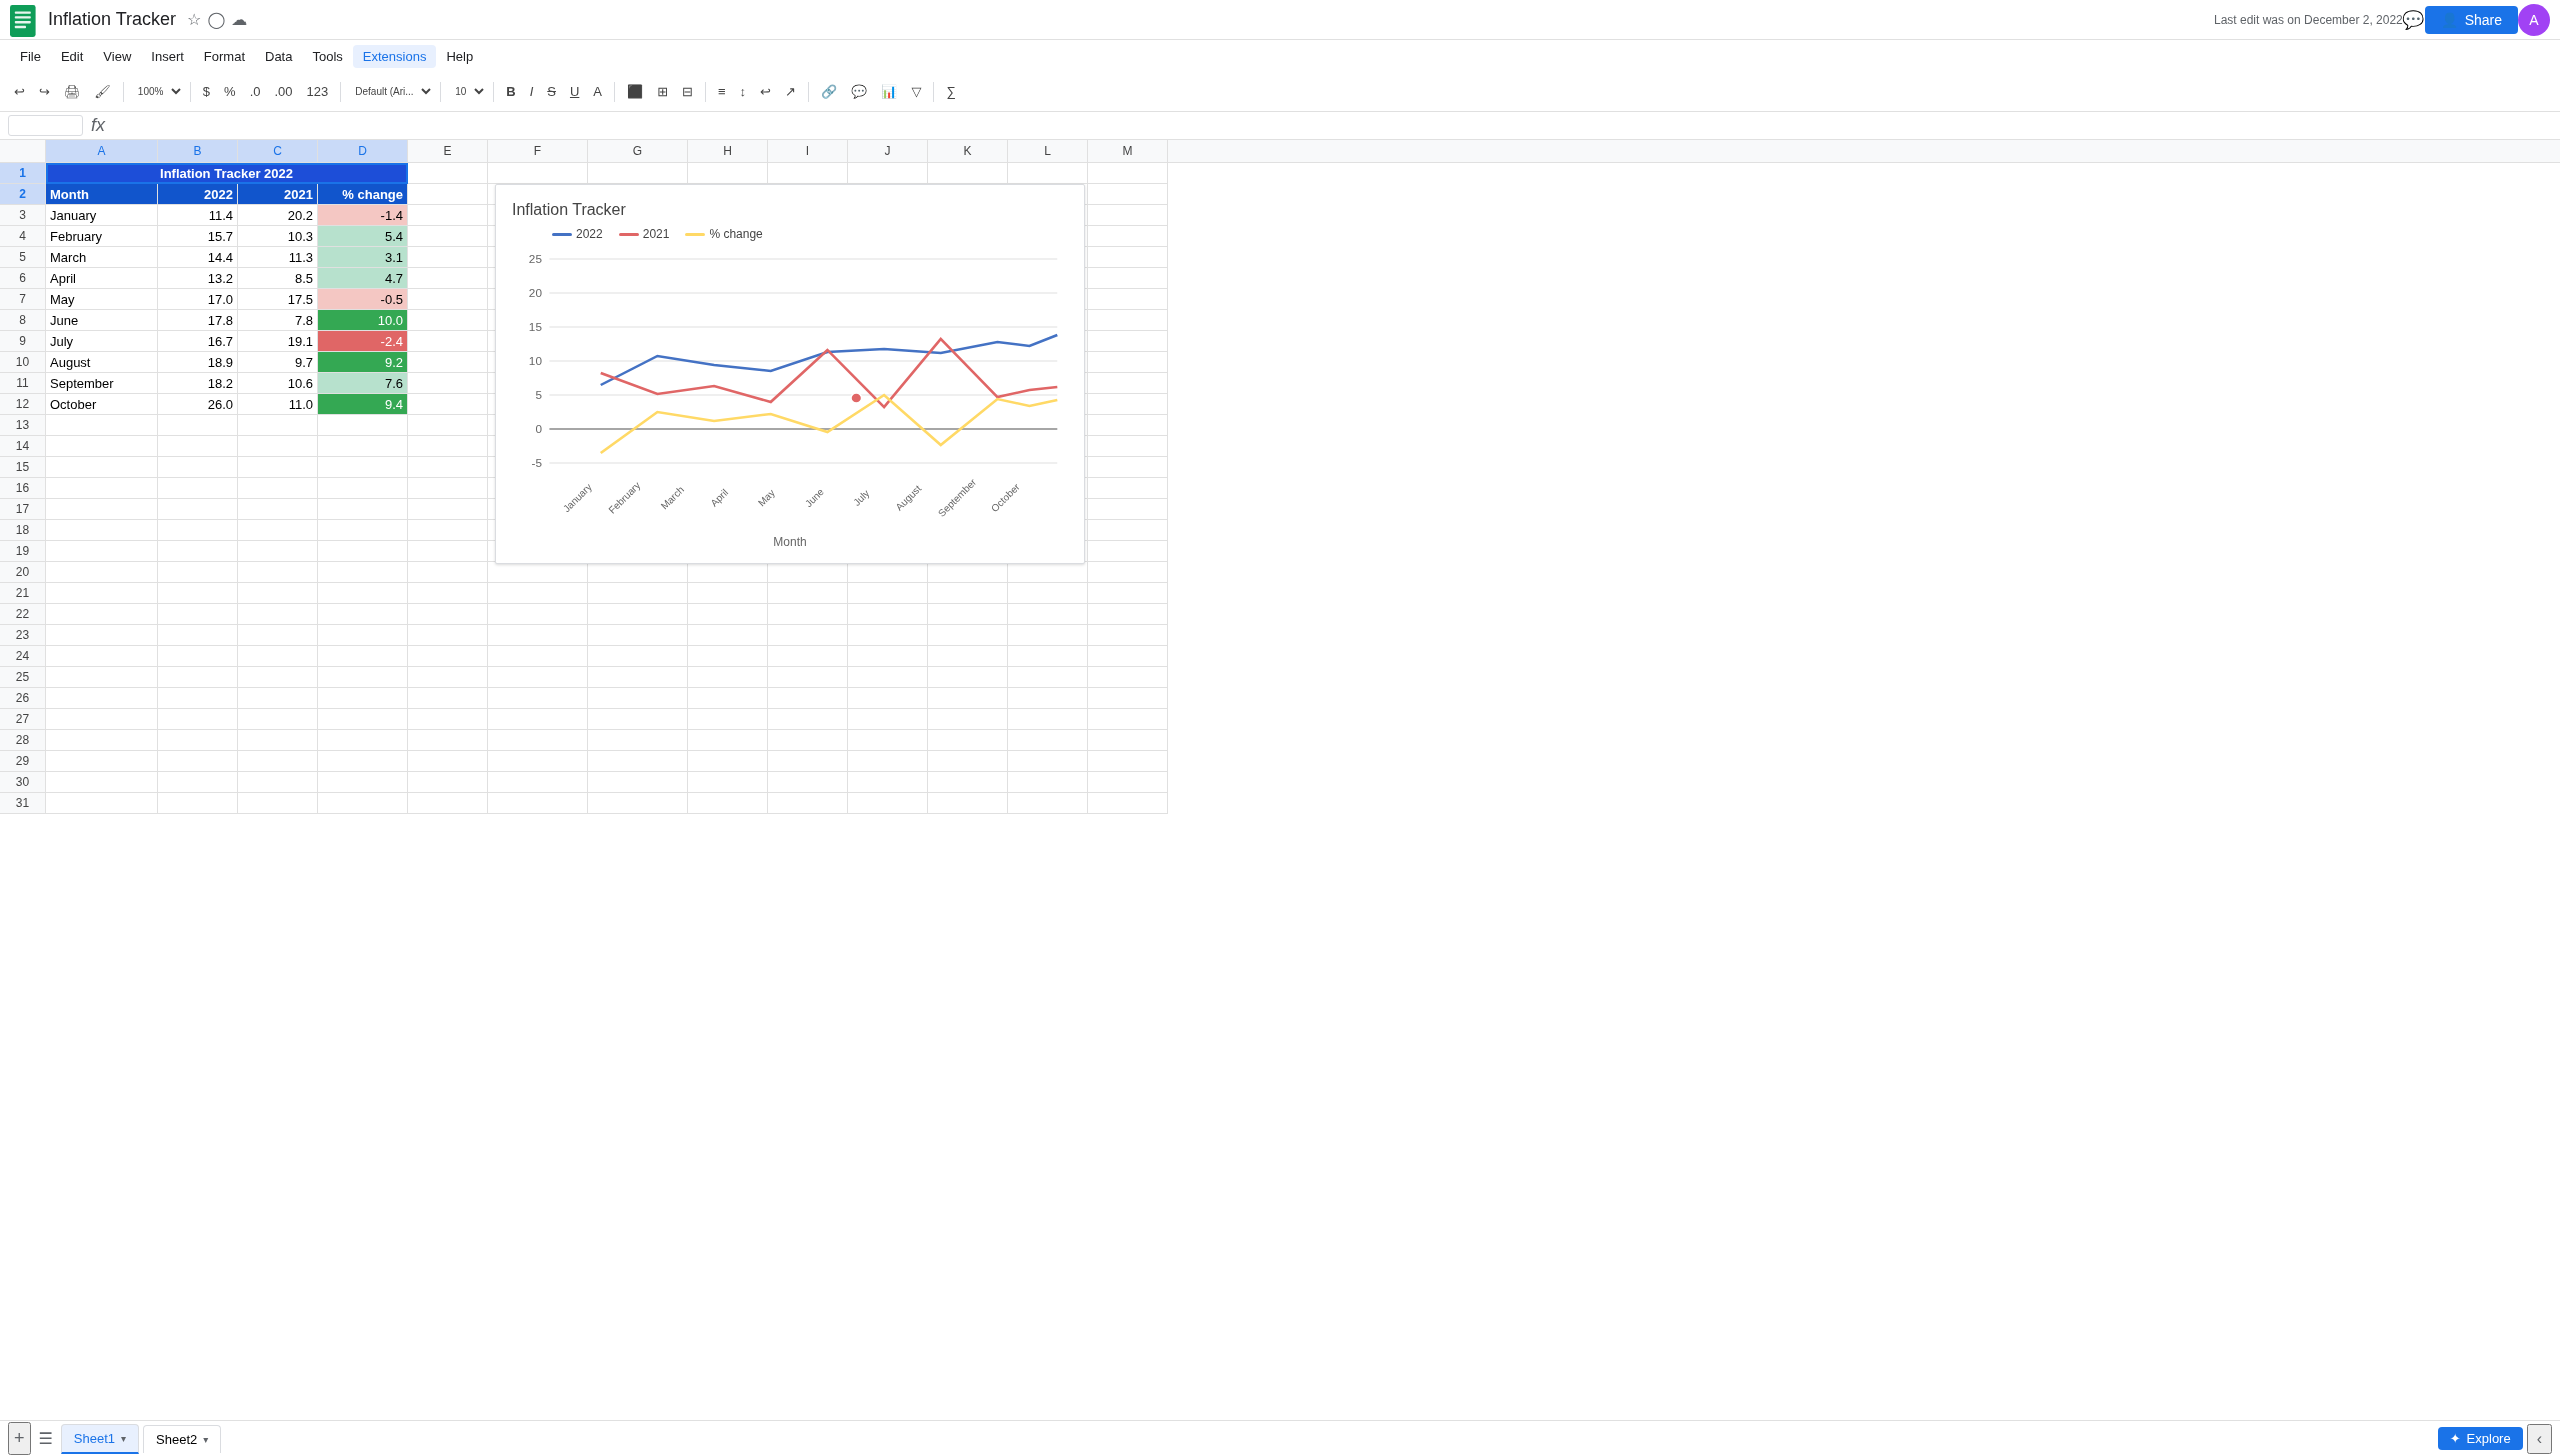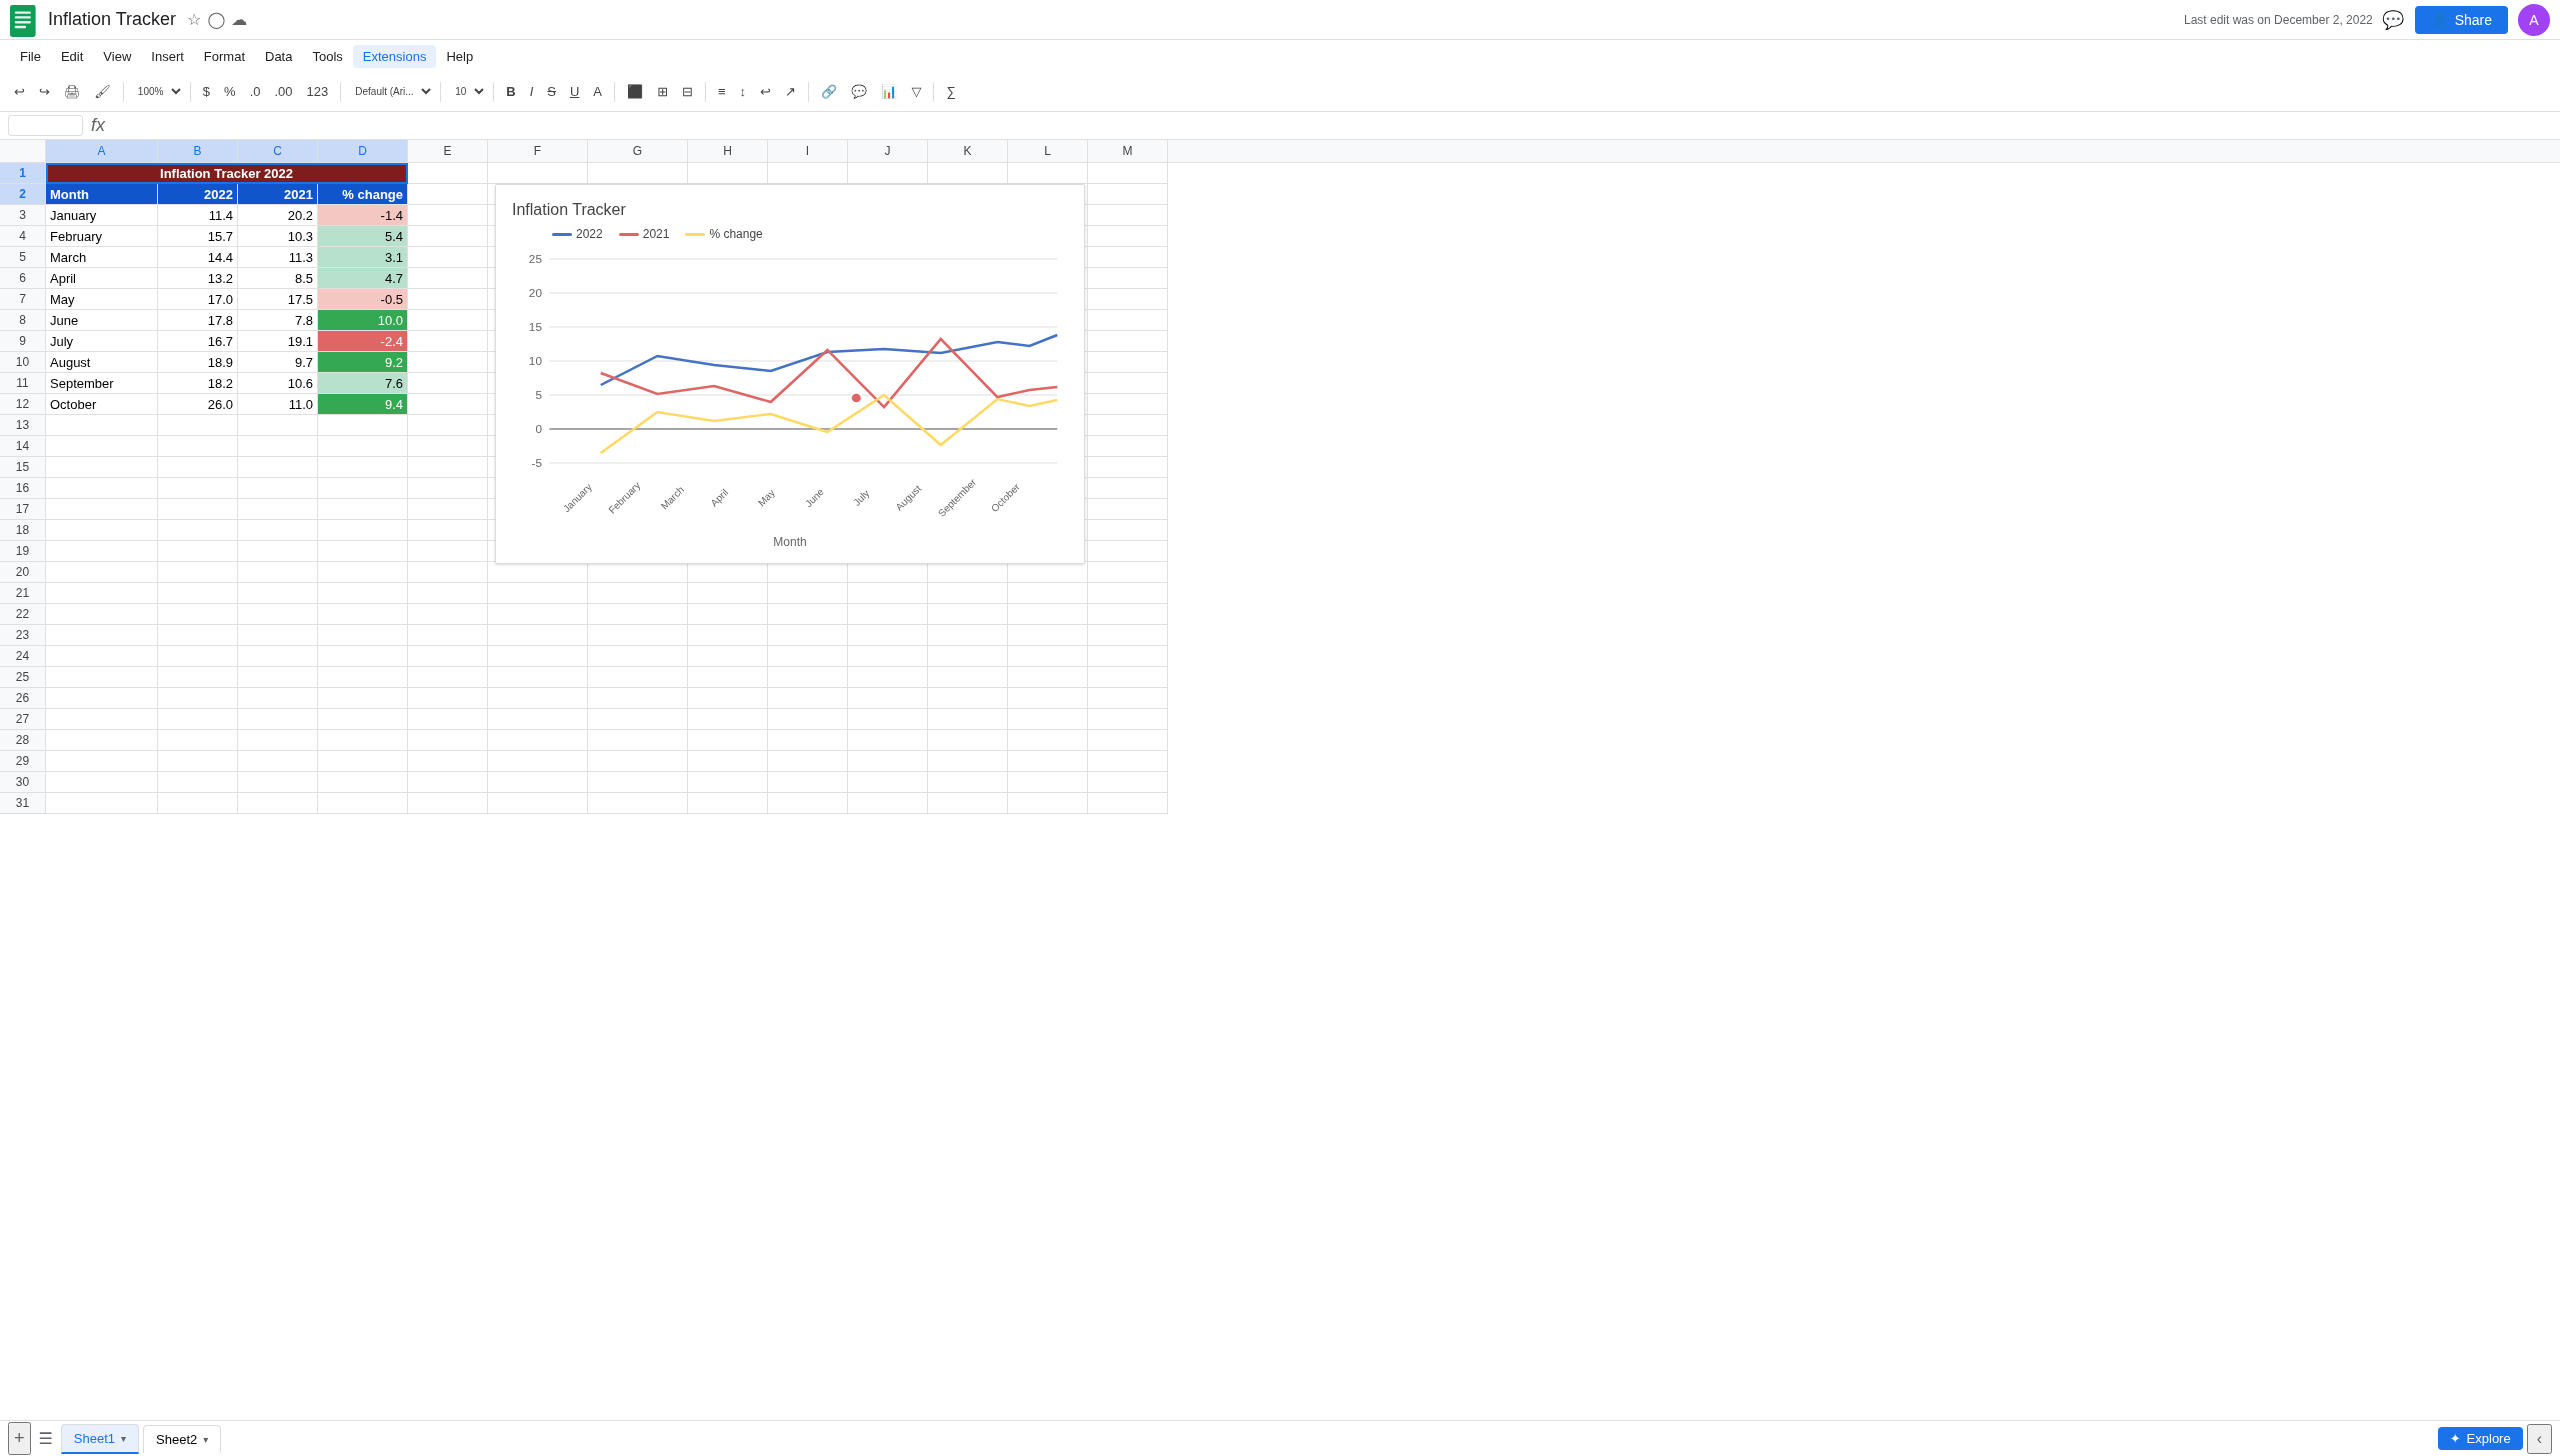"Last edit was on December" .title-right { gap: 10px -> none }
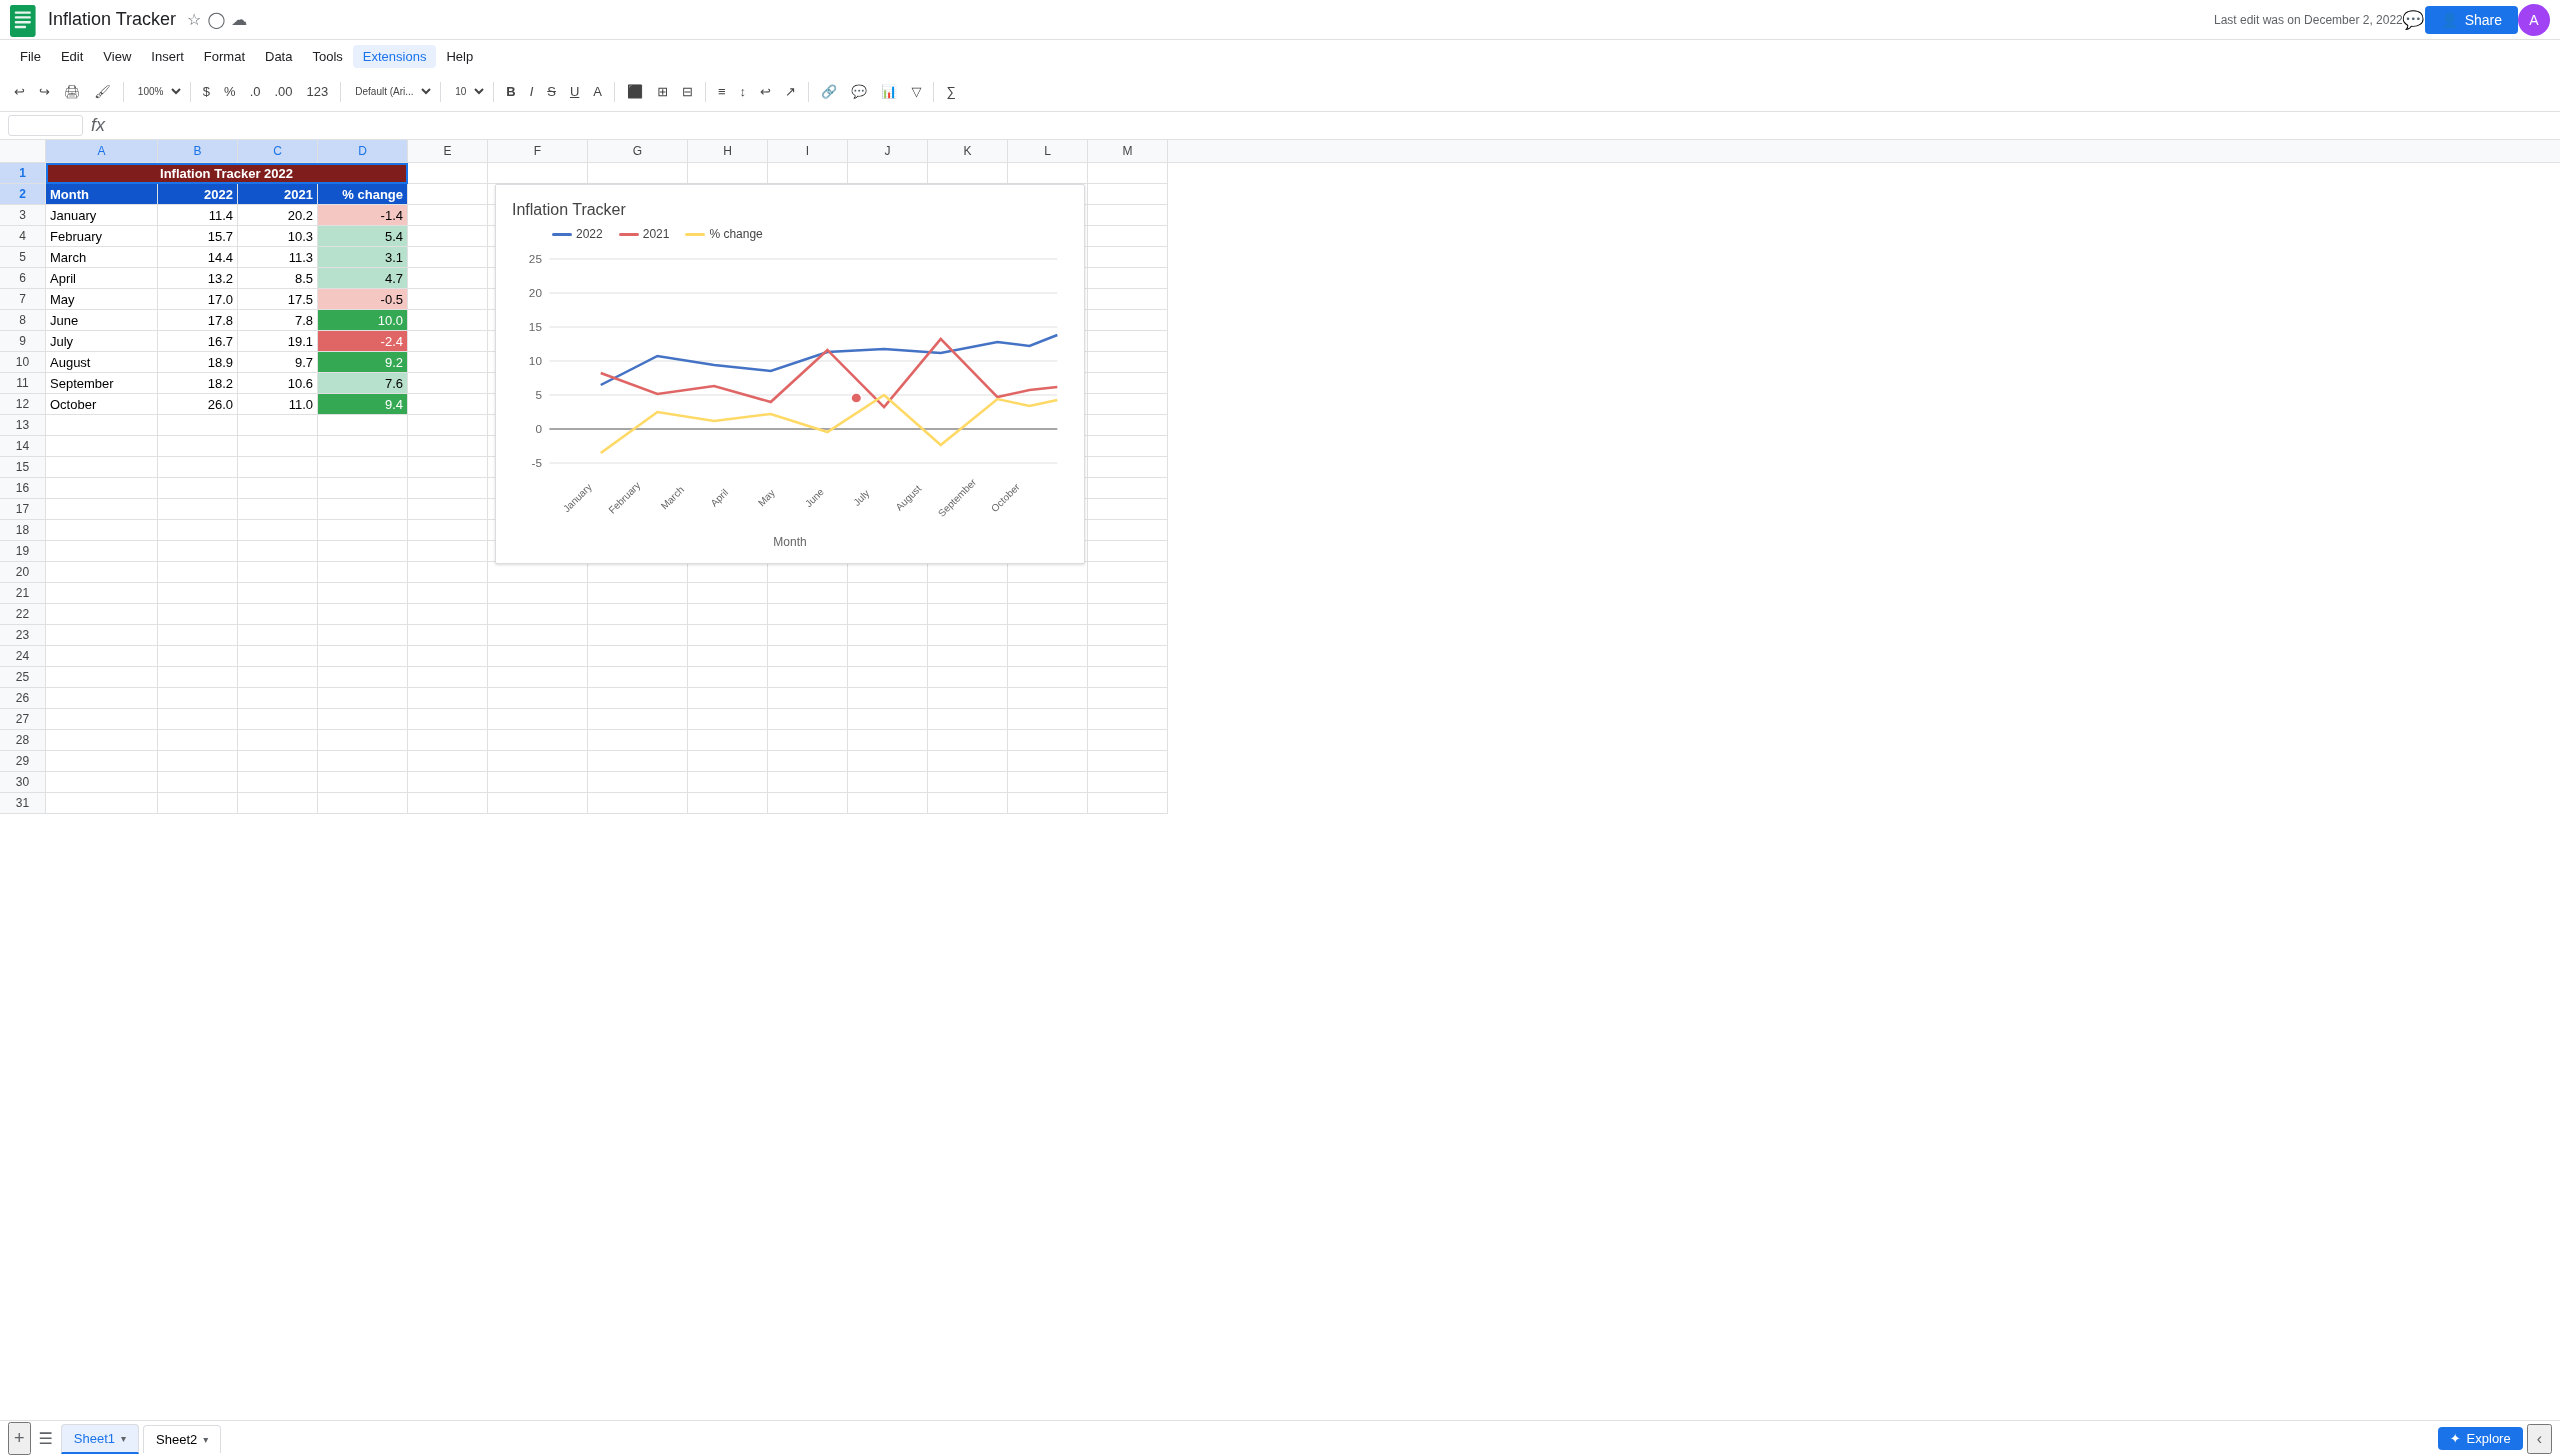"Inflation Tracker 2022" .cell.header-title { background: #7f1d1d -> #1d4ed8 }
